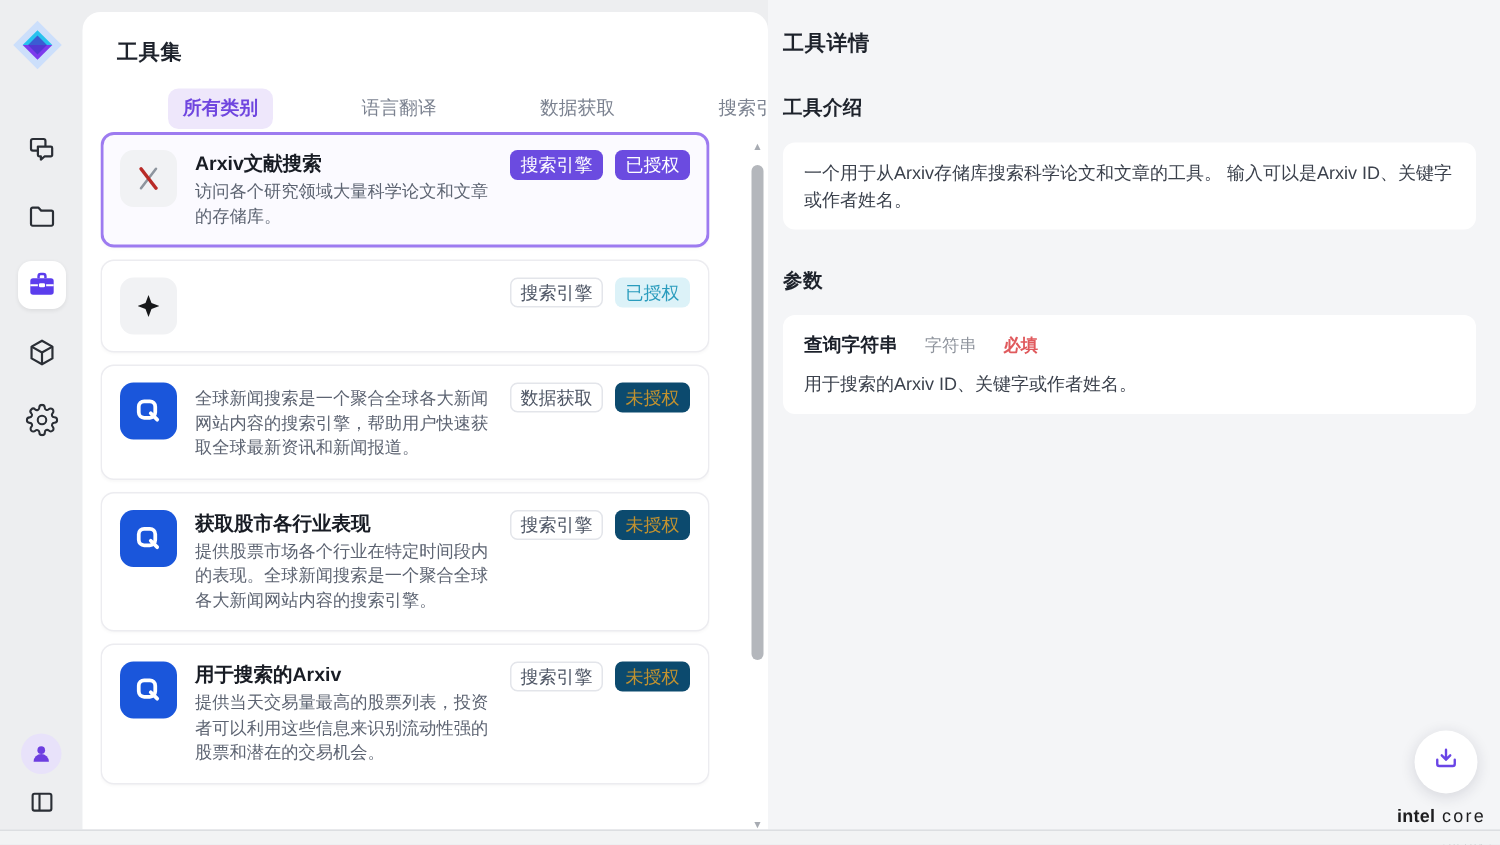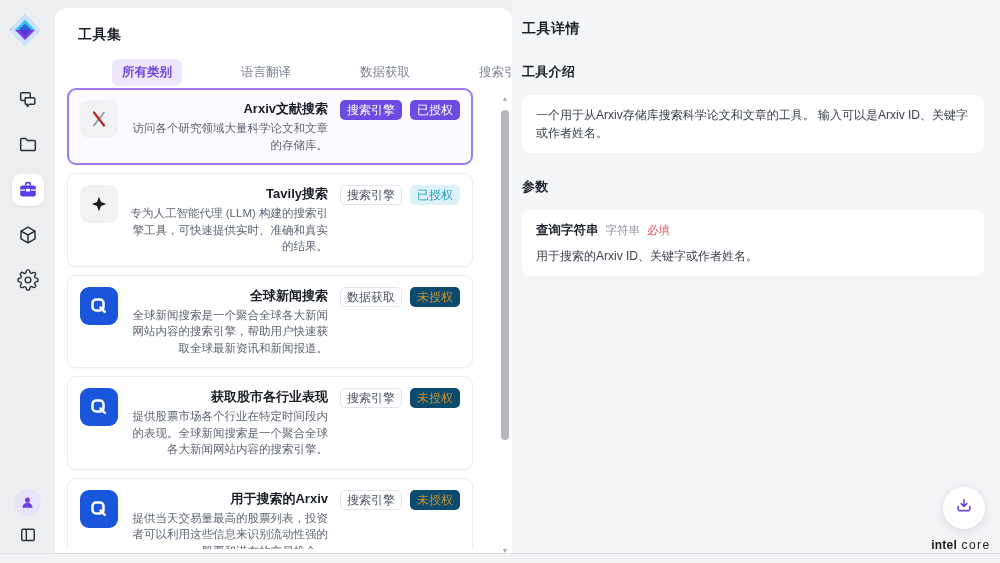"Arxiv文献搜索" .card-body { text-align: right -> none }
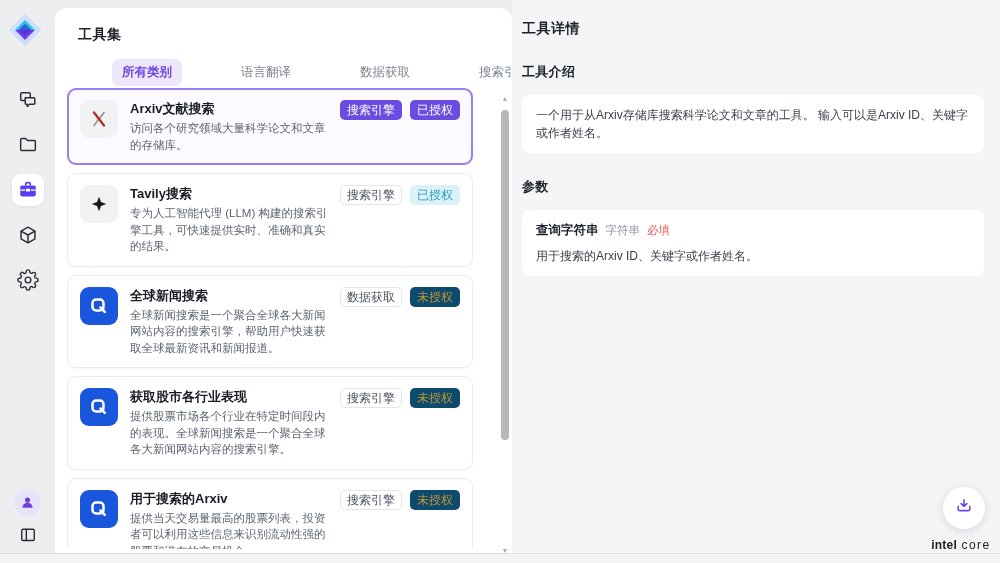"Tavily搜索" div.card-body { html: <div> <div>Tavily搜索</div> <div>专为人工智能代理 (LLM) 构建的搜索引擎工具，可快速提供实时、准确和真实的结果。</div> </div> -> none }
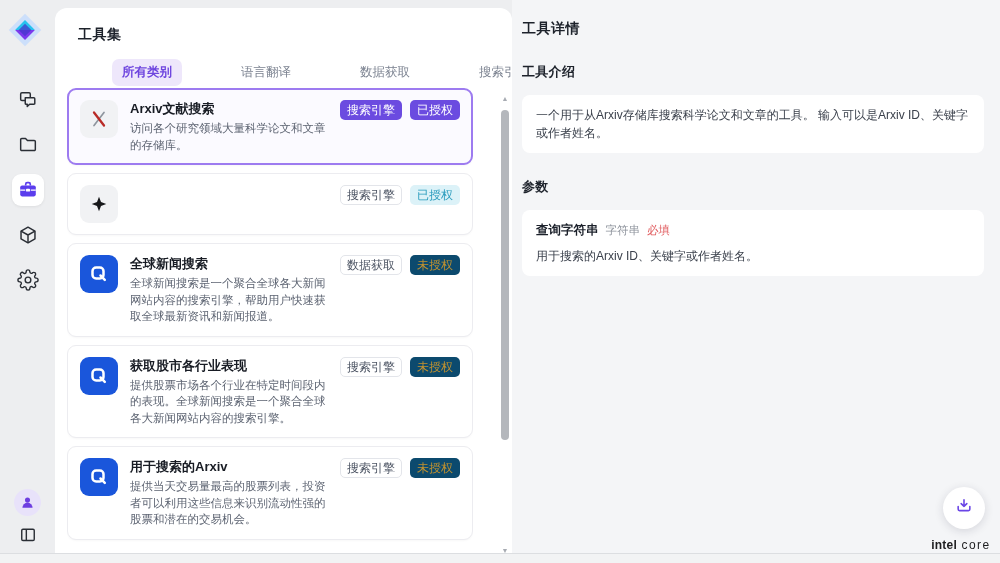"查询字符串" .param-row { gap: 7px -> 18px }
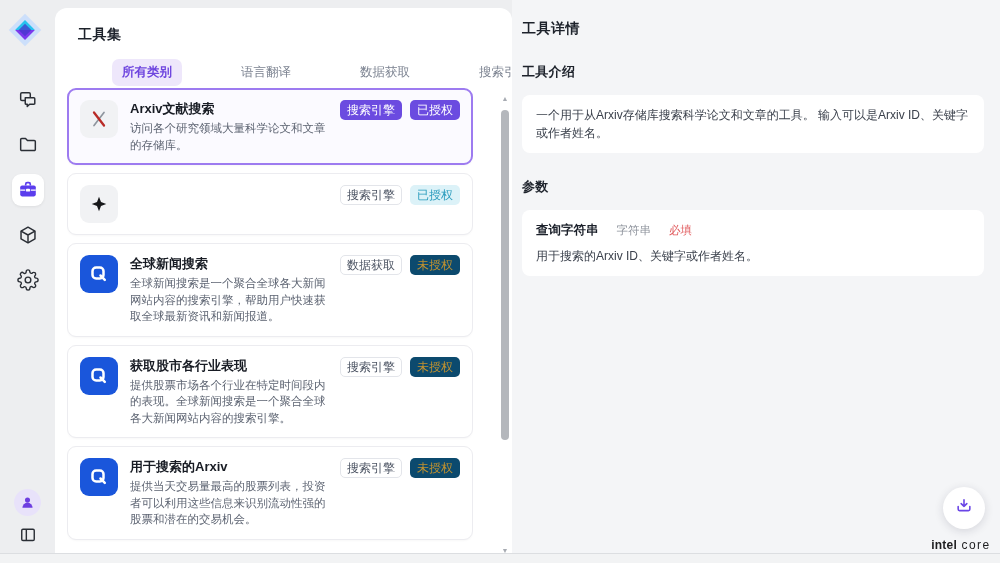"必填" .param-req { font-weight: none -> bold }
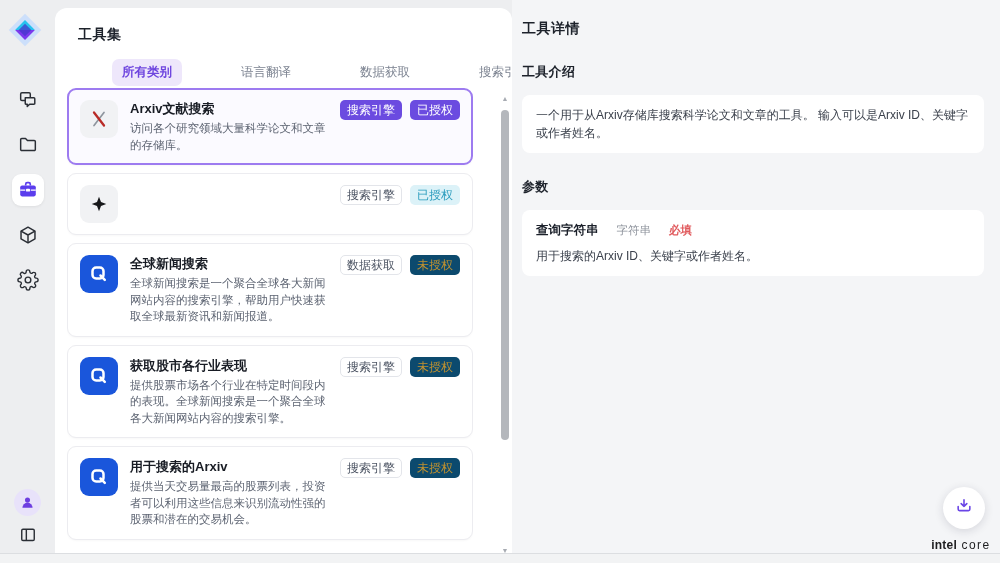"全球新闻搜索" div.card-title { html: <div>全球新闻搜索</div> -> none }
